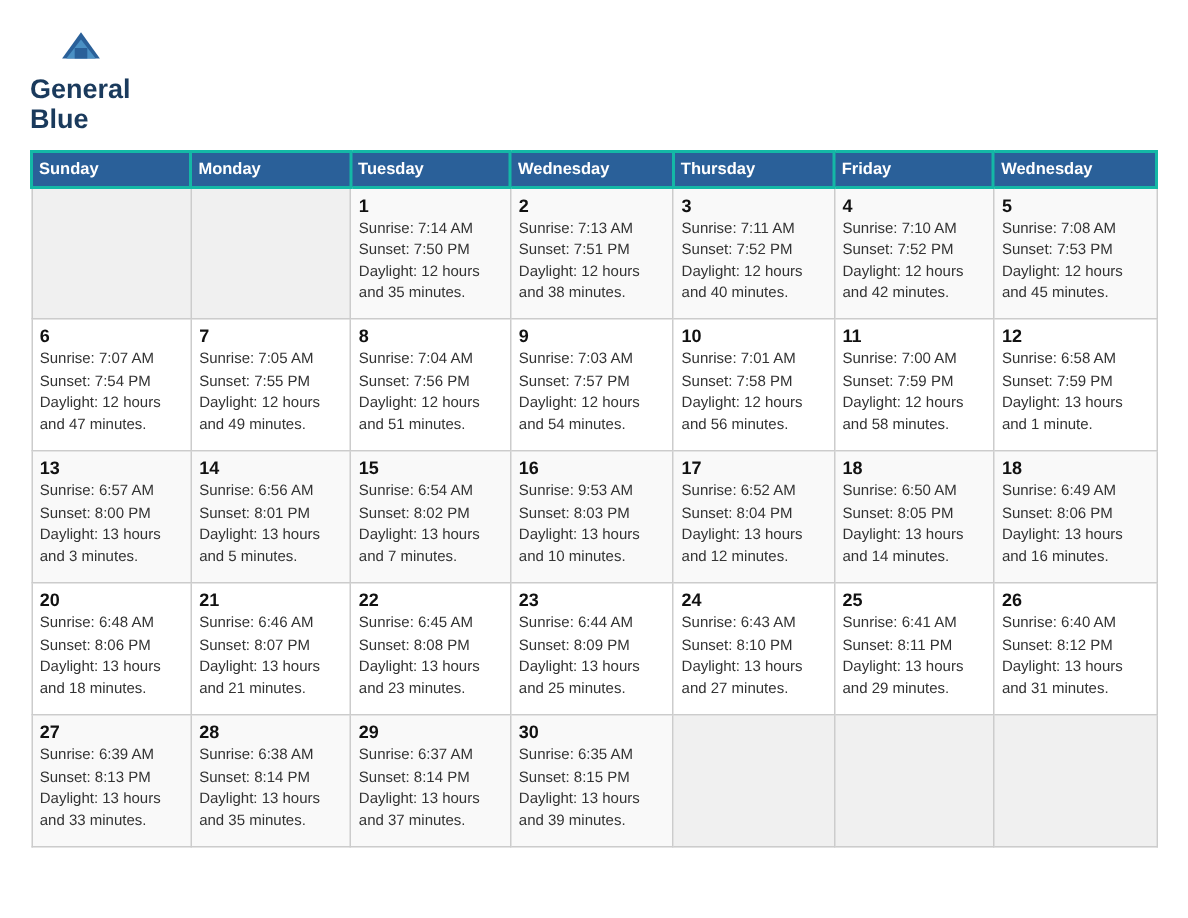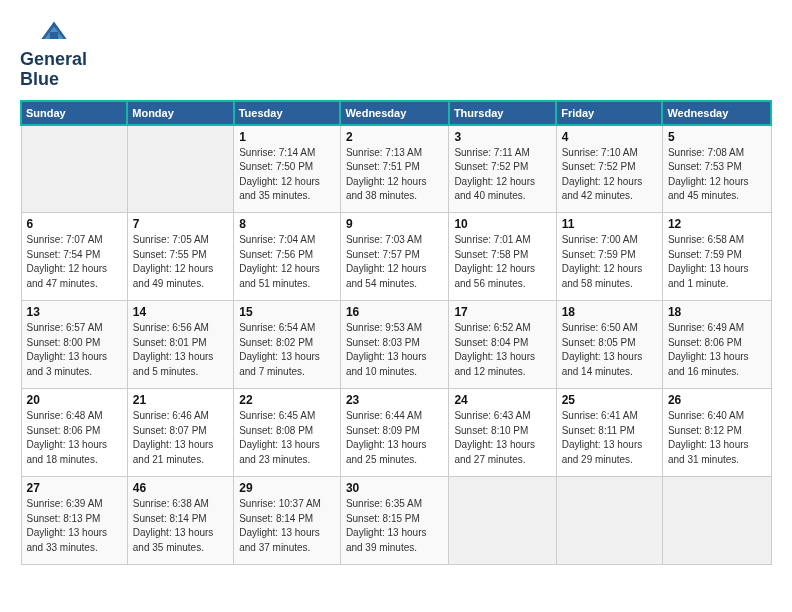"46" span.day-num { text: 46 -> 28 }
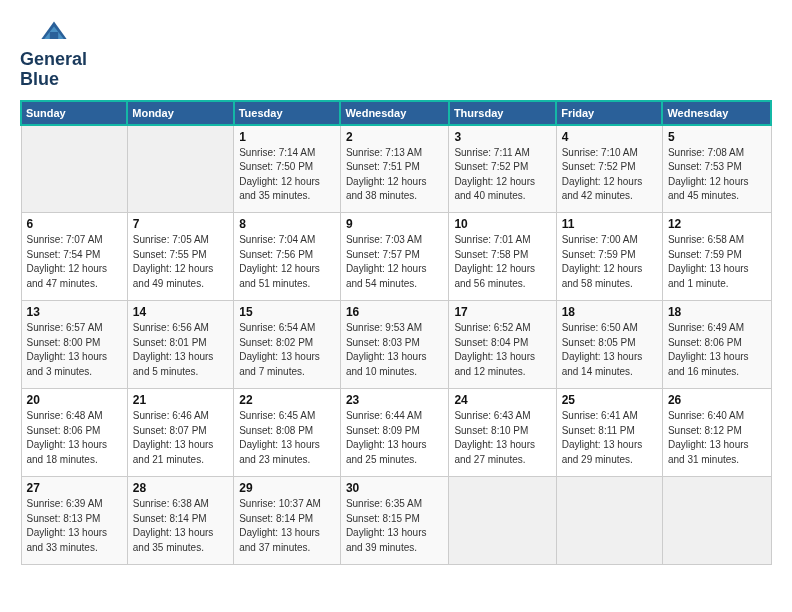"Sunrise: 10:37 AM Sunset: 8:14" div.day-info { text: 10:37 -> 6:37 }
